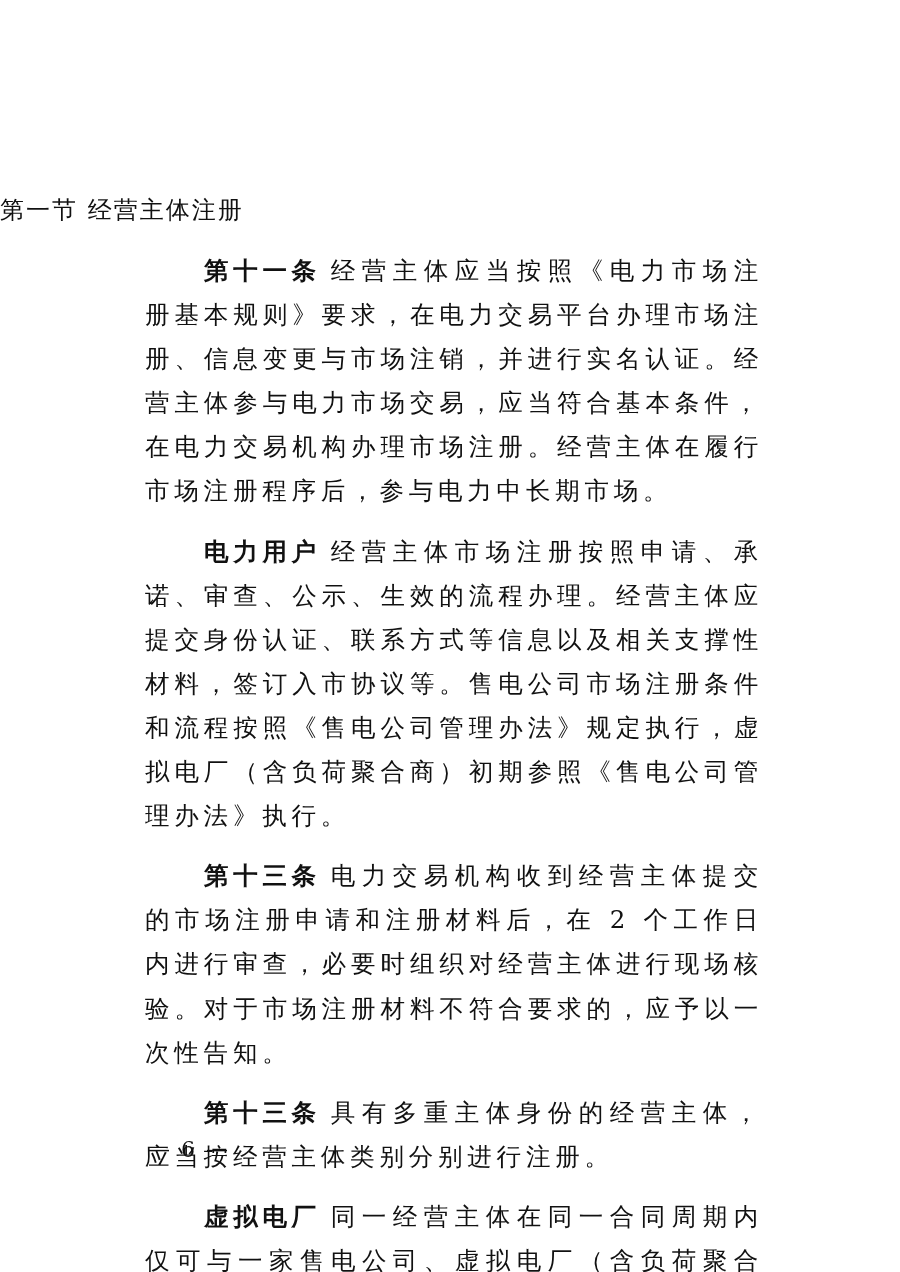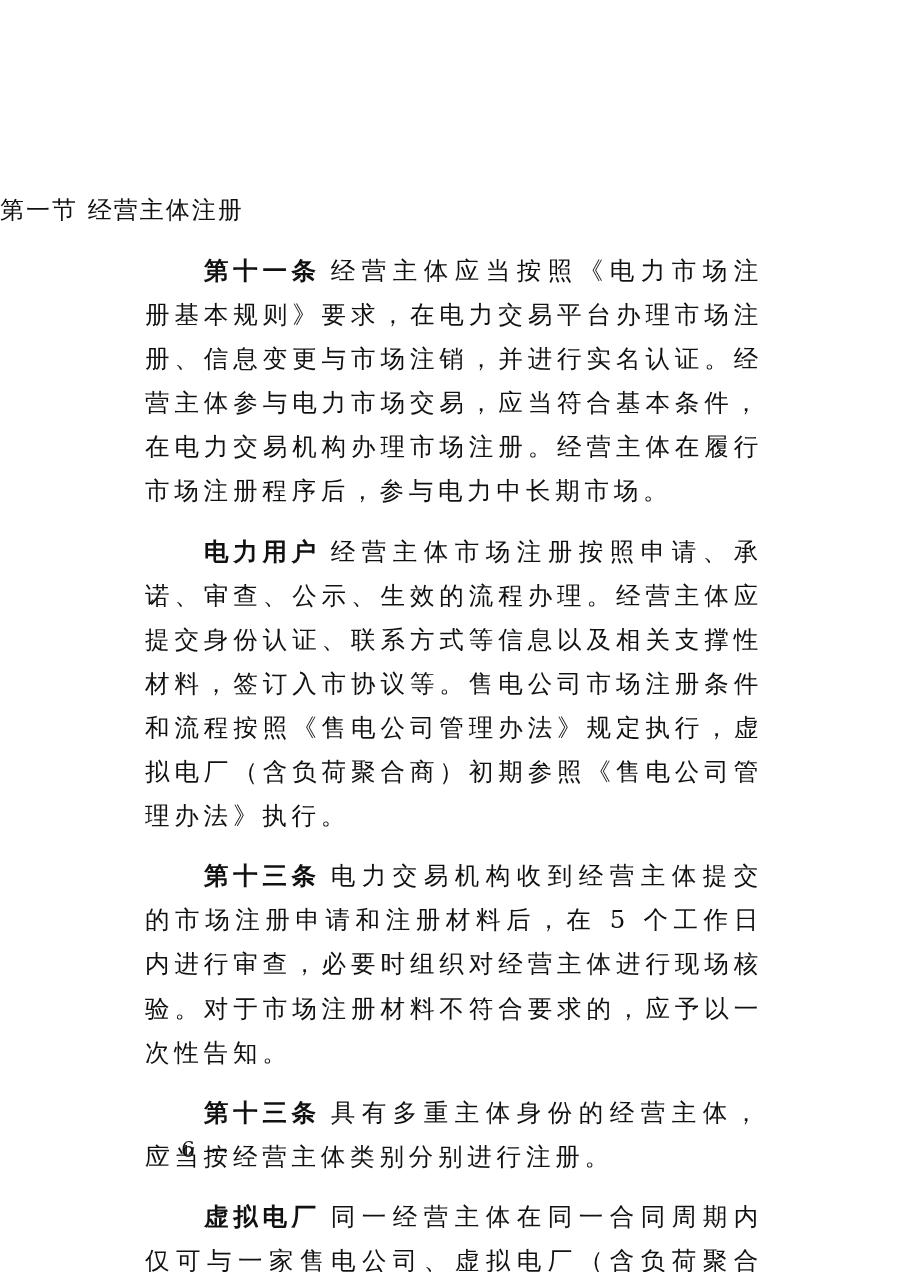"电力交易机构收到经营主体提交的市场注册申请和注册材料后，在 5" span { text: 5 -> 2 }
